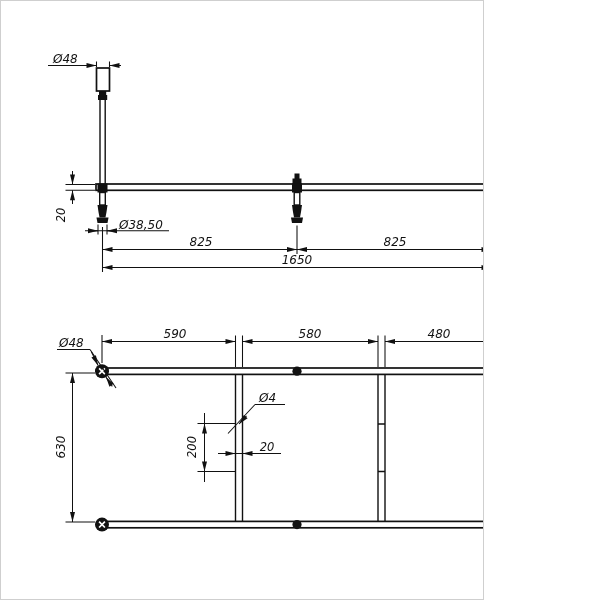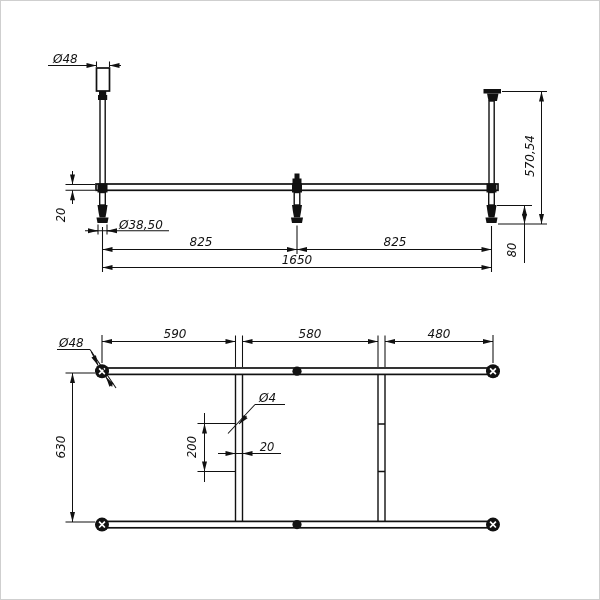"Ø48" #stage { width: 600px -> 484px }
